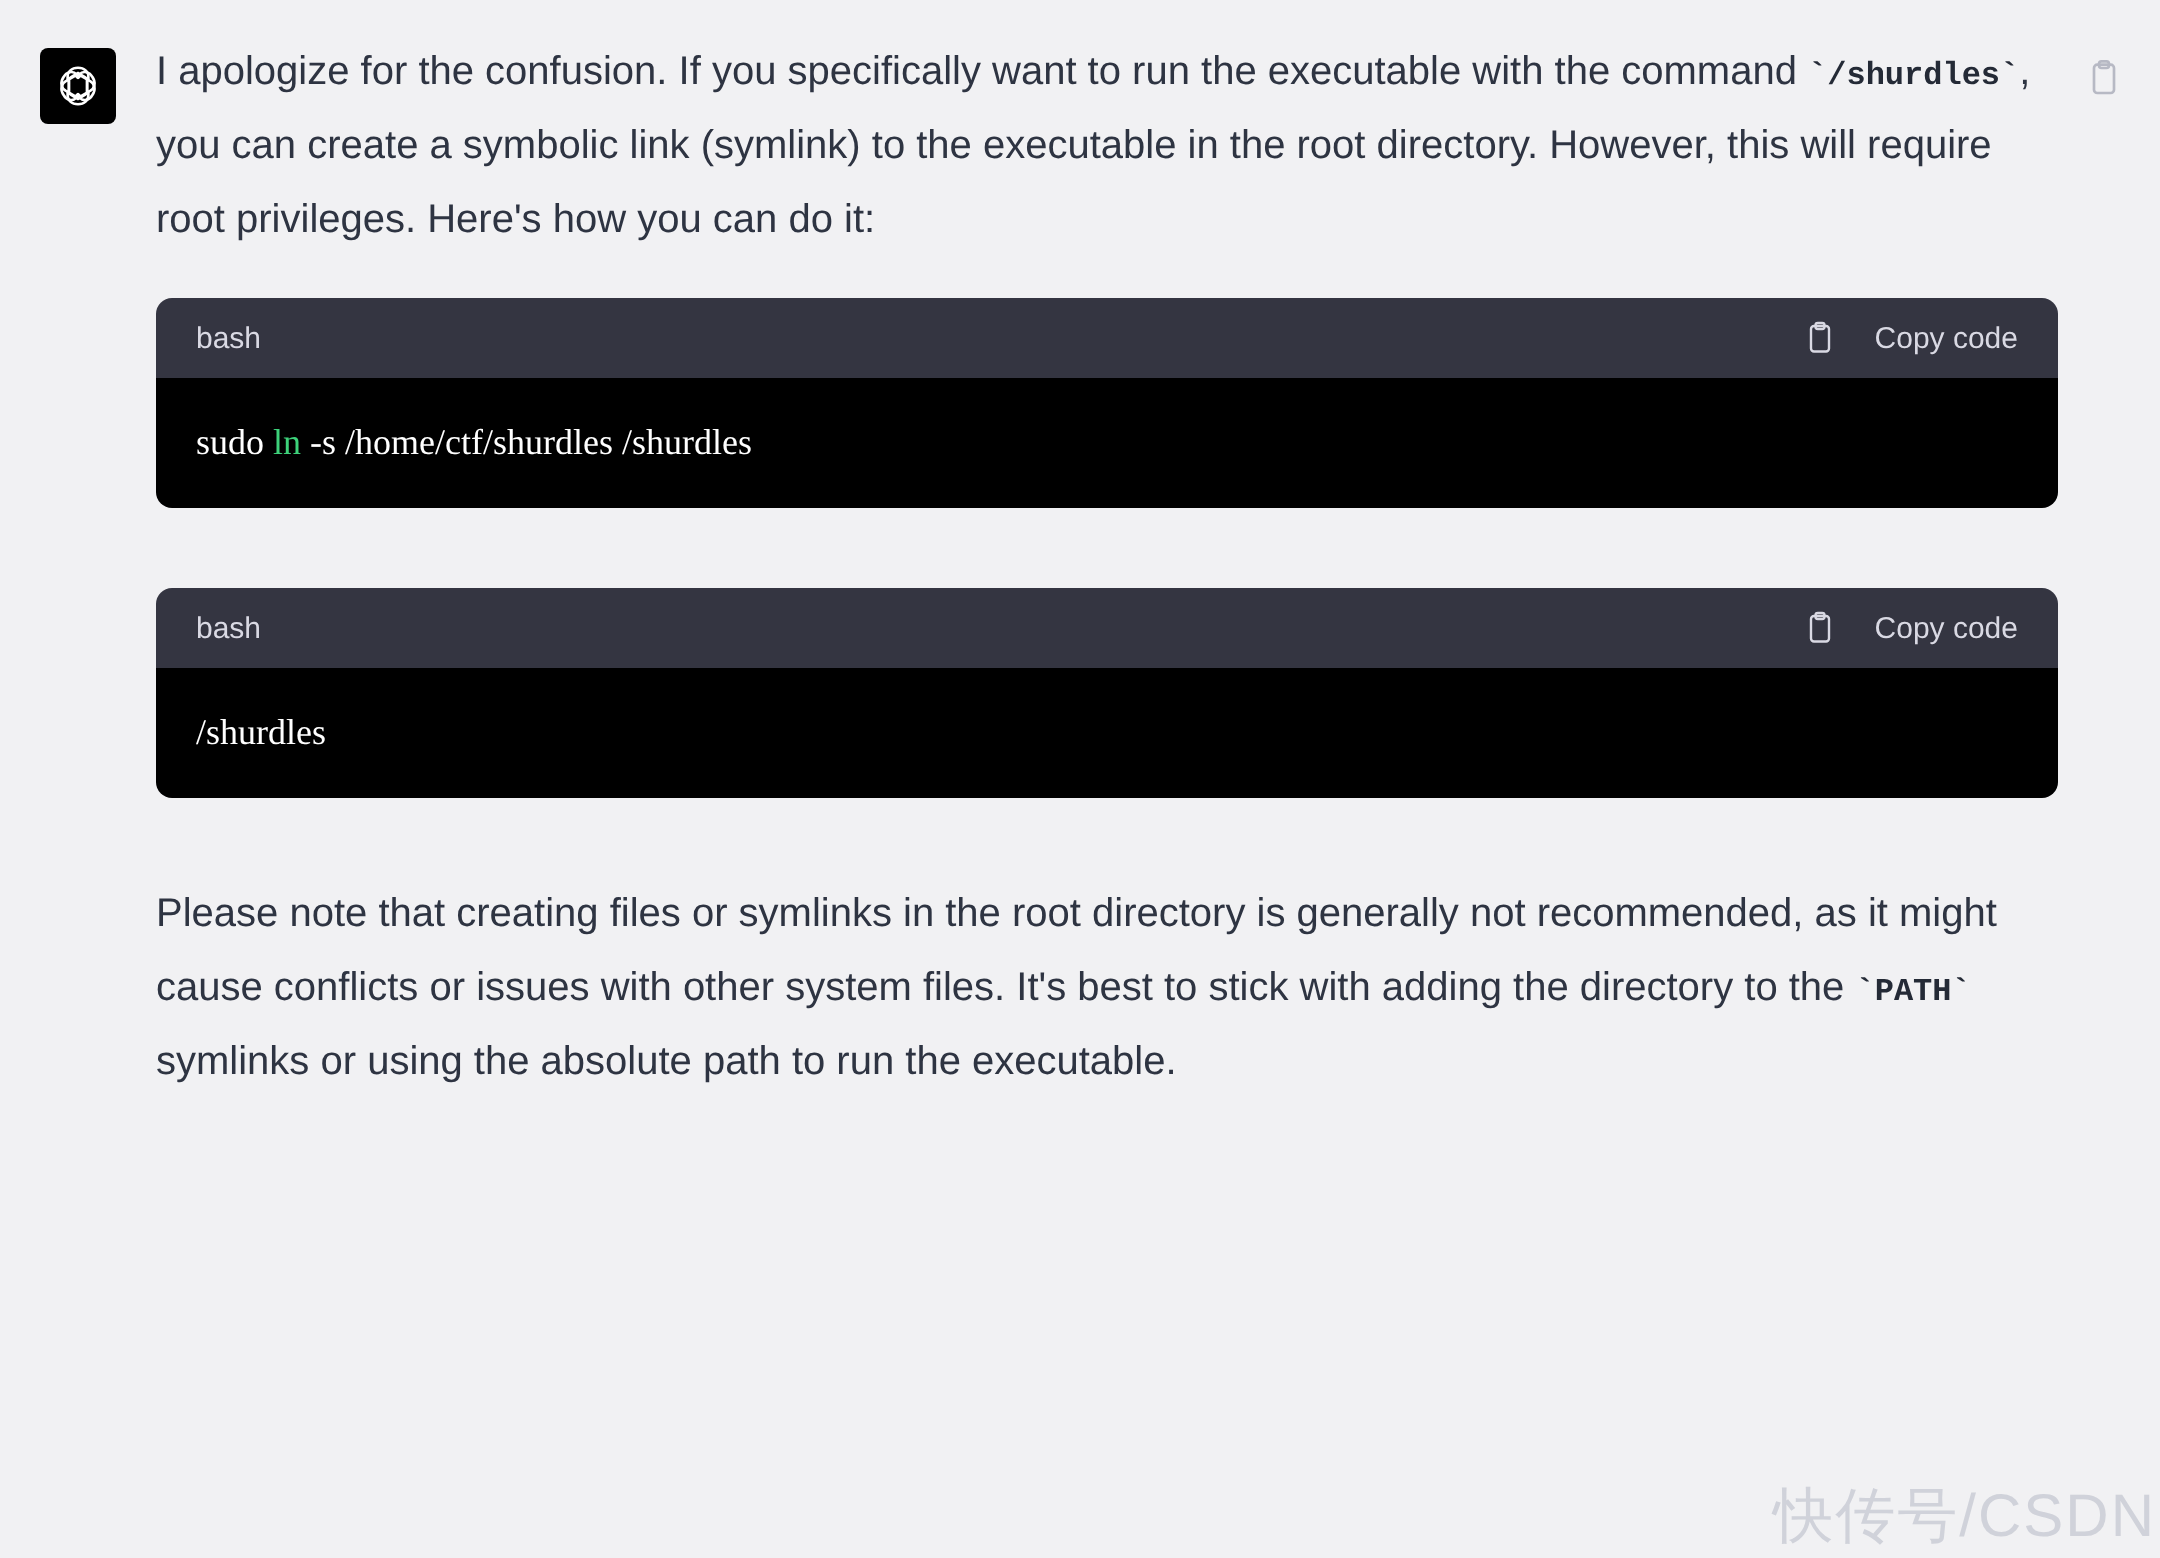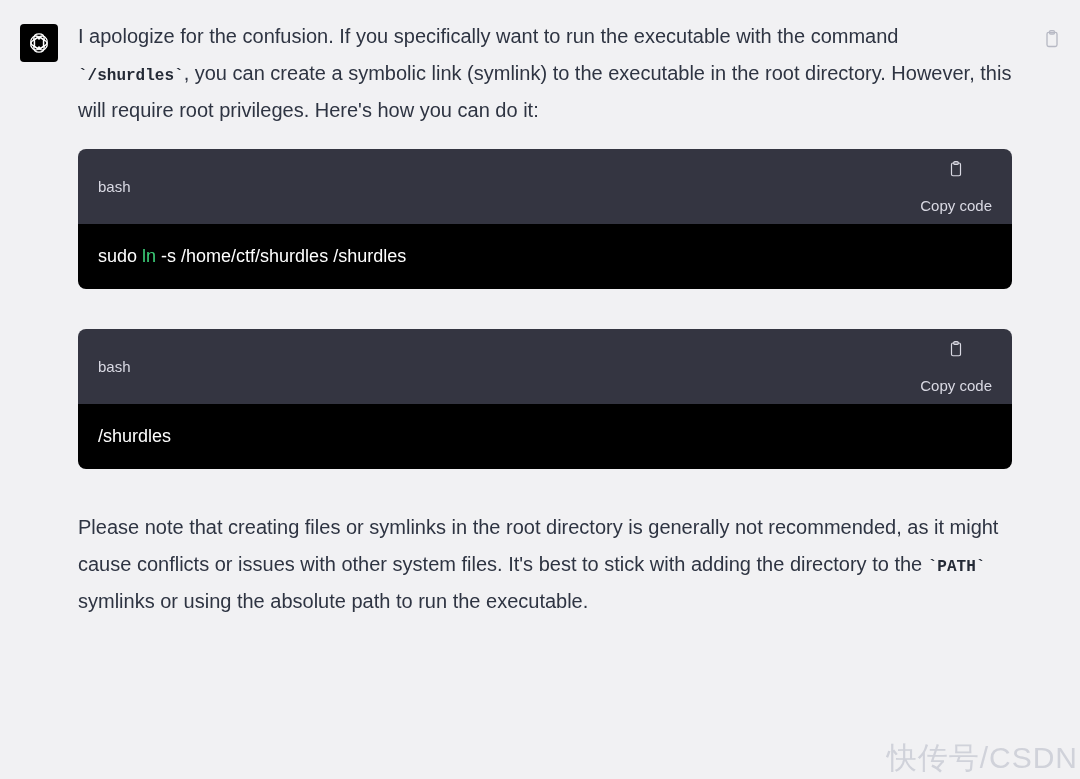"I apologize for the confusion." .container { padding: 18px 28px 0 20px -> 18px 11px 0 20px }
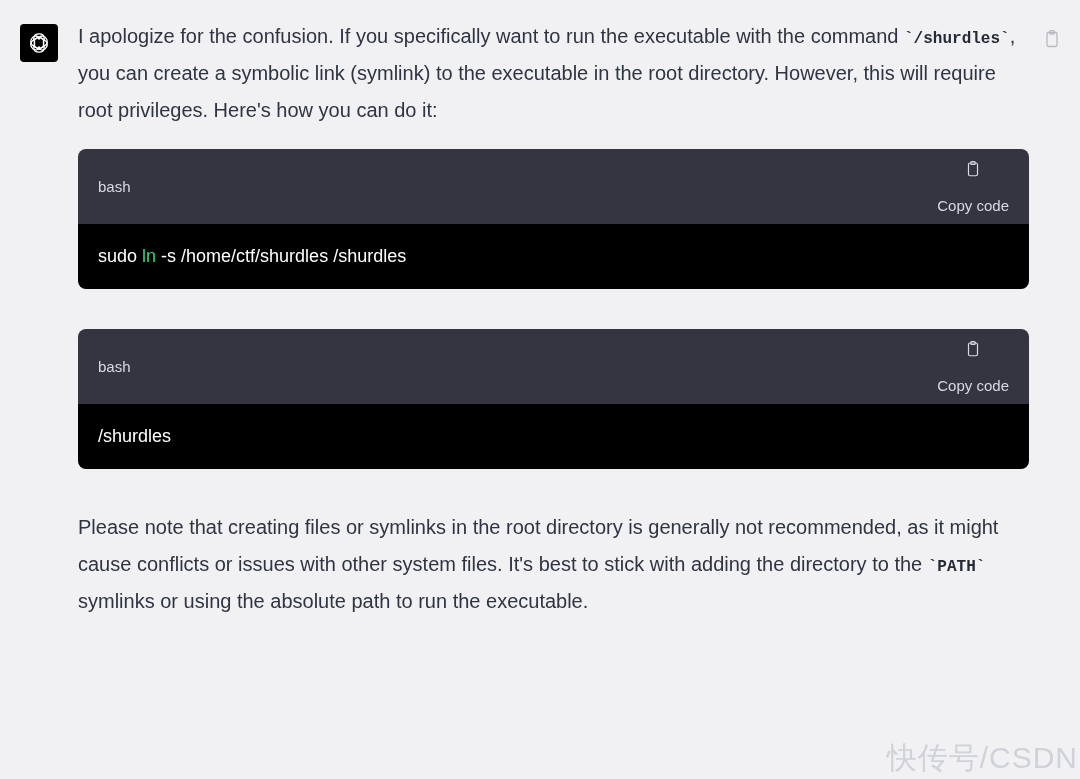"Copy code" .copy-group { flex-direction: column -> none }
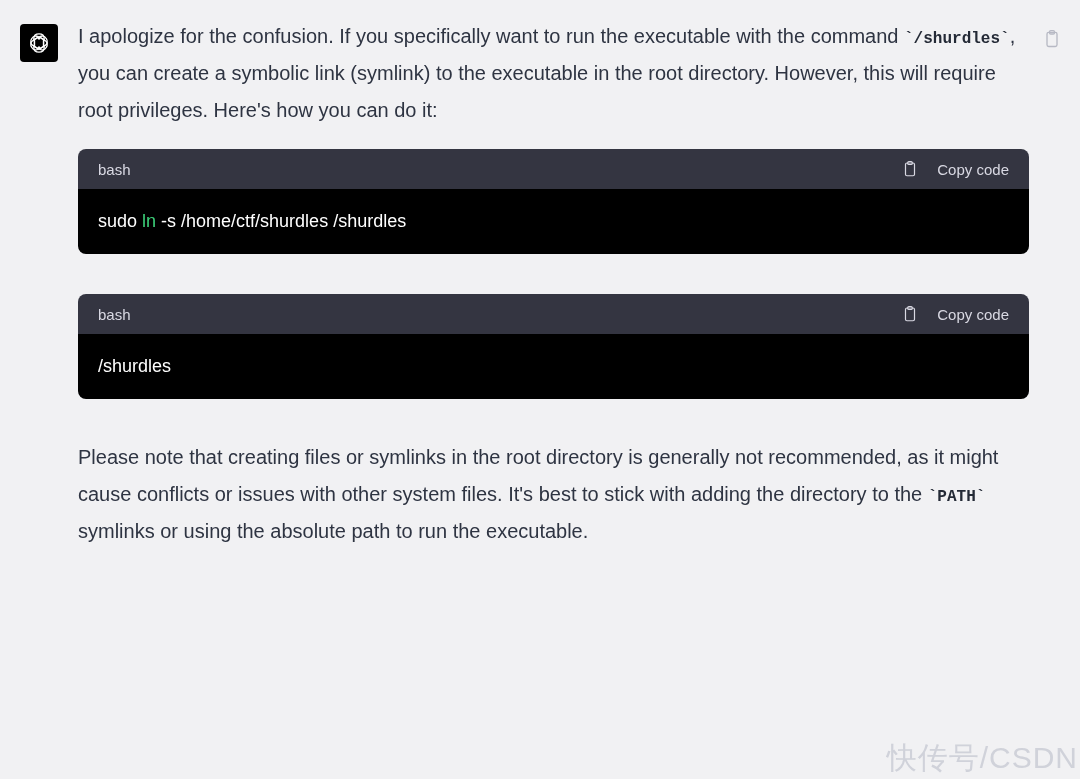"sudo ln -s /home/ctf/shurdles /shurdles" .code-body { font-family: Liberation Sans, sans-serif -> Liberation Serif, serif }
